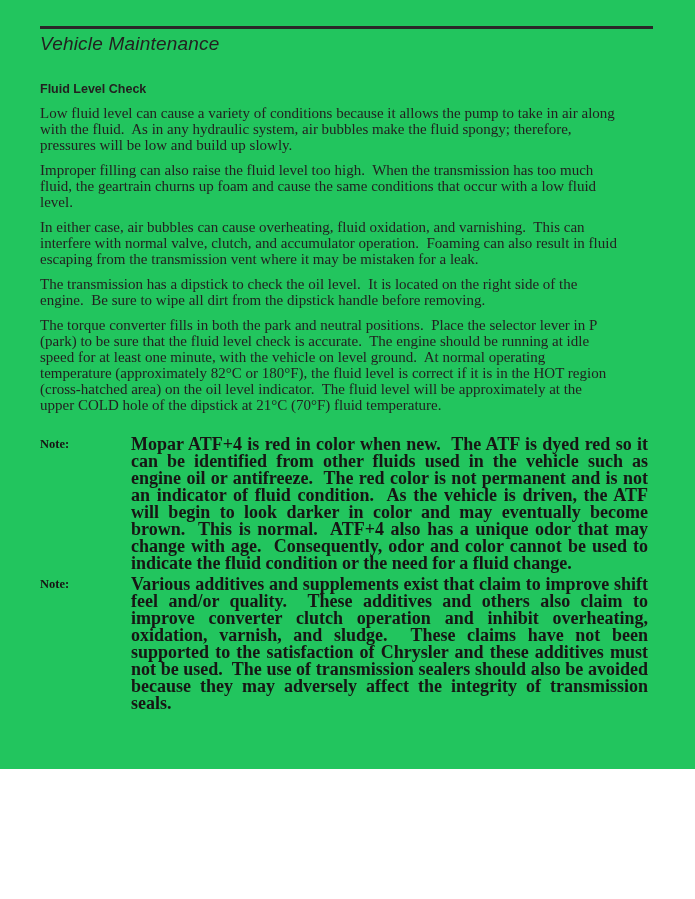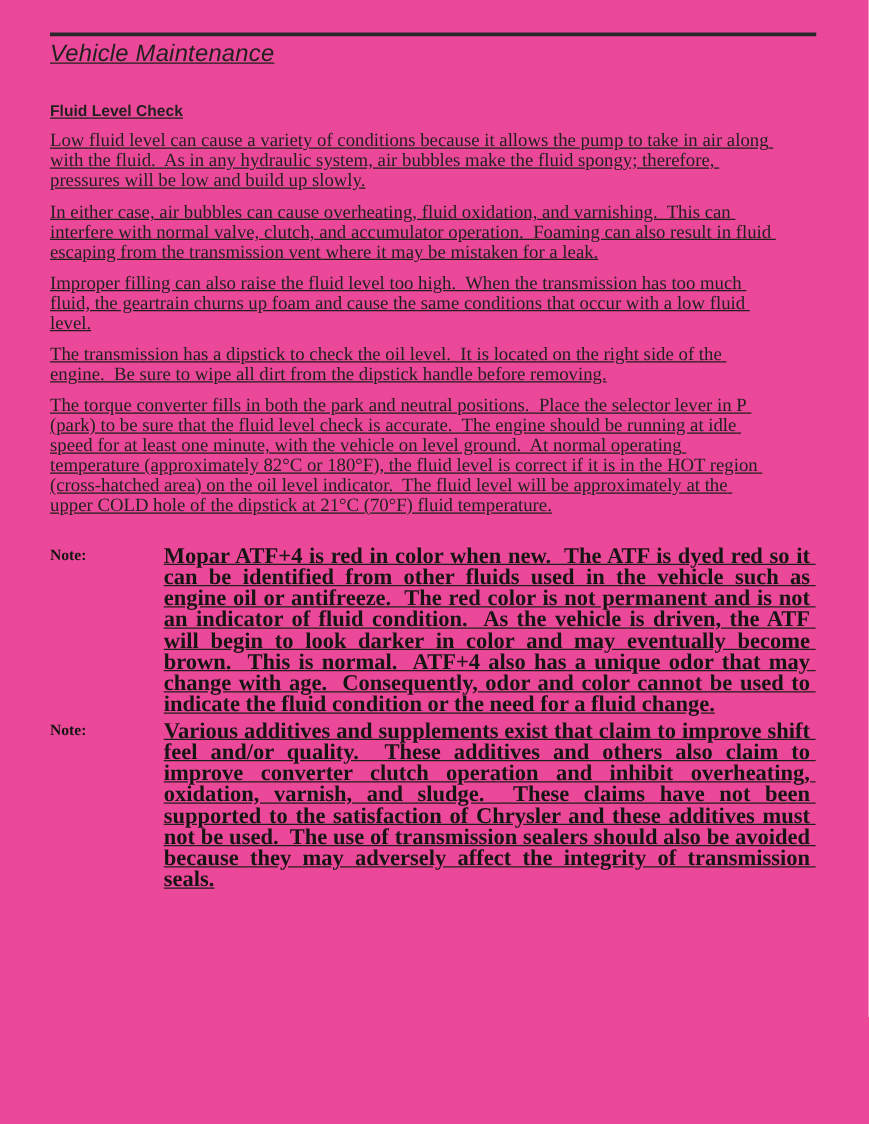"Vehicle Maintenance" .page { background: #ec4899 -> #22c55e; height: 899px -> 769px; text-decoration: underline -> none }
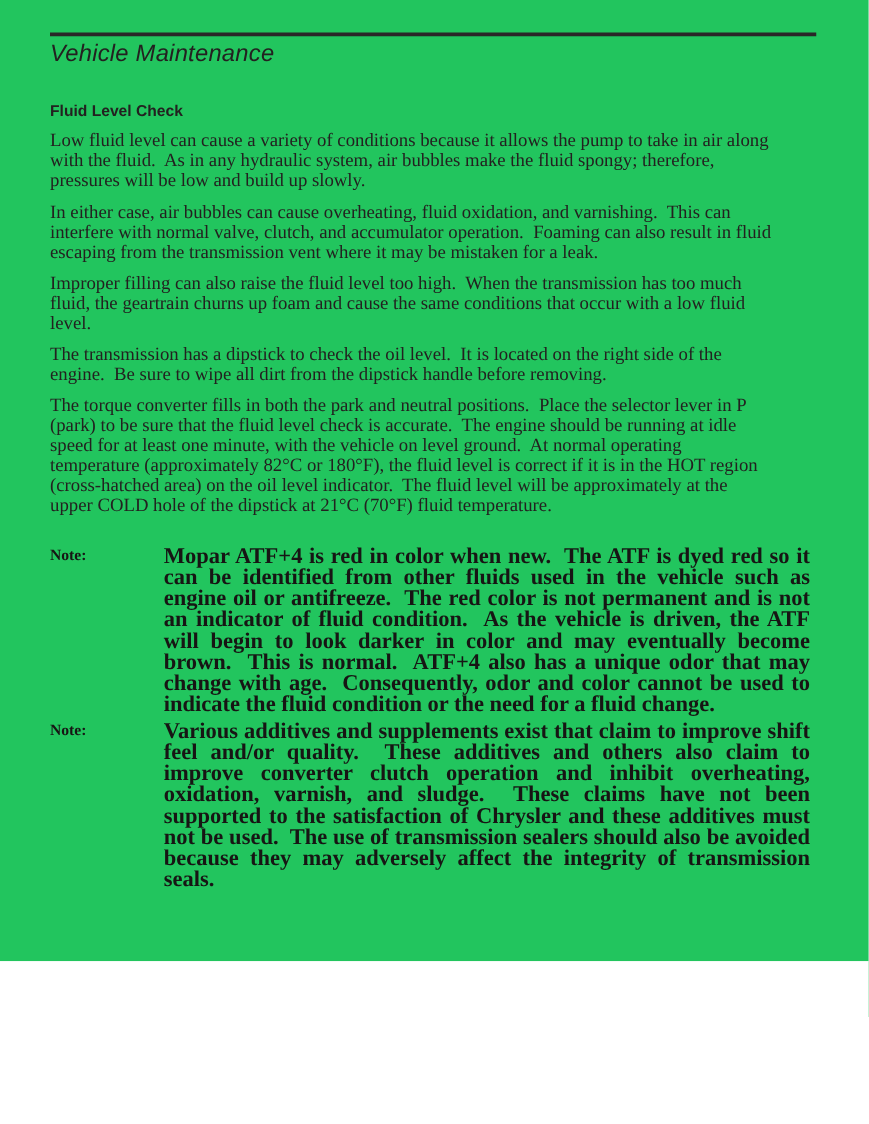"In either case, air bubbles" p.body-para { order: before "Improper filling can also raise" -> after "Improper filling can also raise" }
